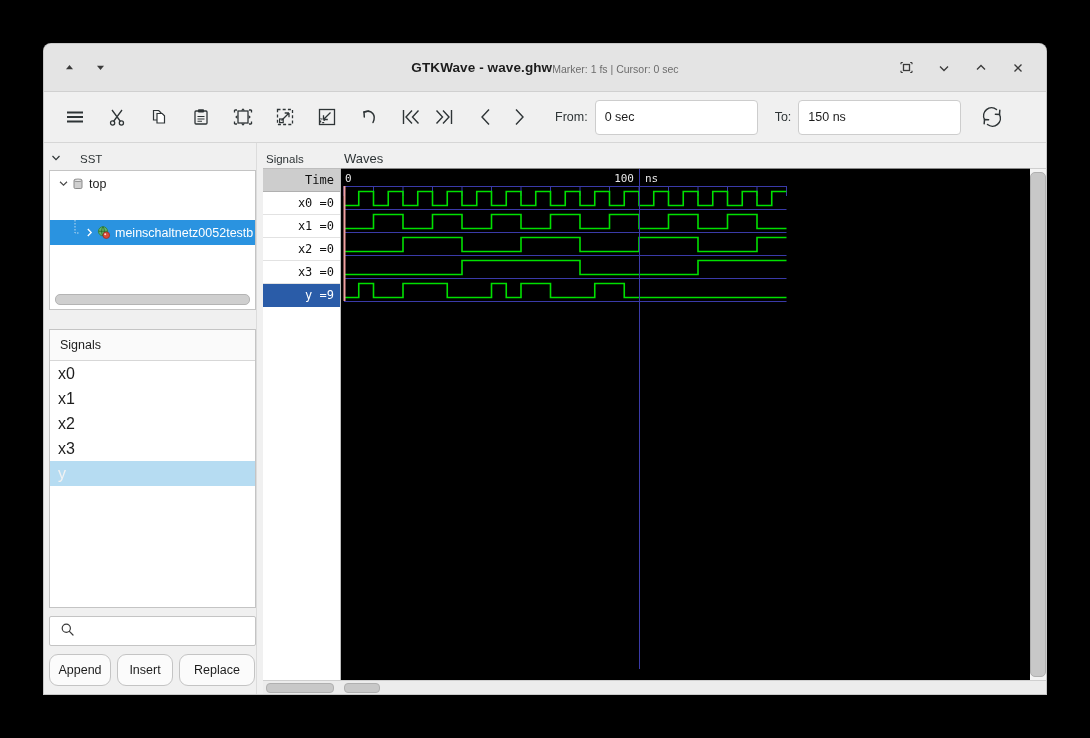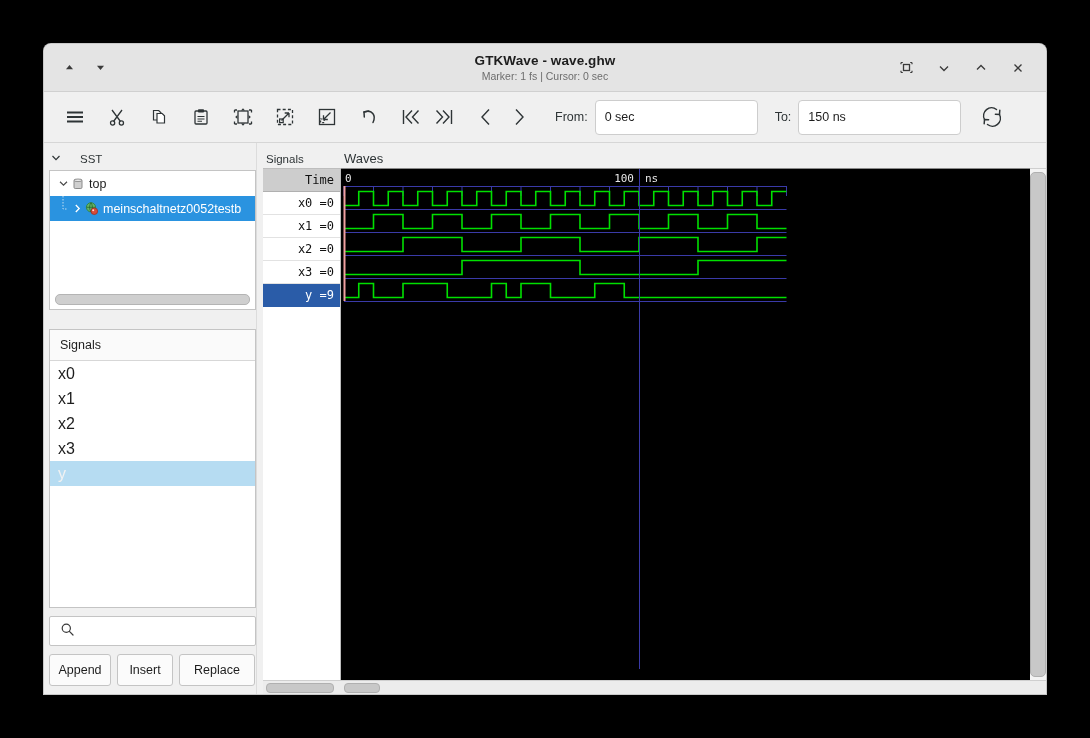"GTKWave - wave.ghw" .titletext { flex-direction: column -> row }
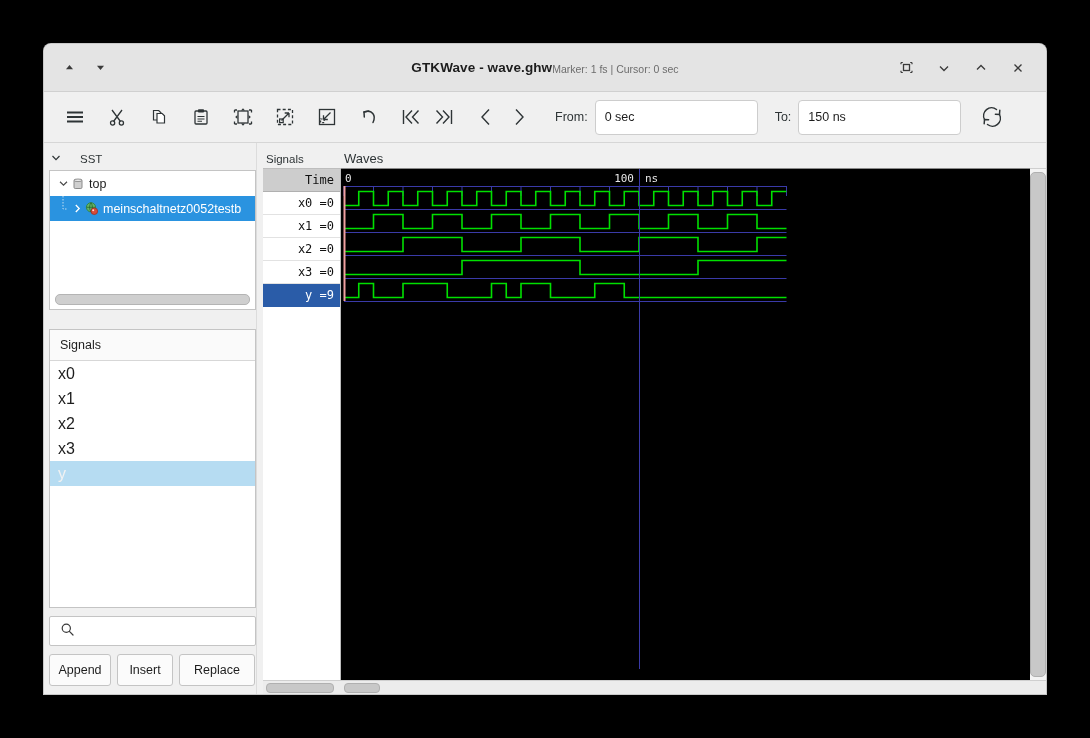"meinschaltnetz0052testb" .tree-row.child { margin-top: none -> 24px; padding-left: 8px -> 20px }
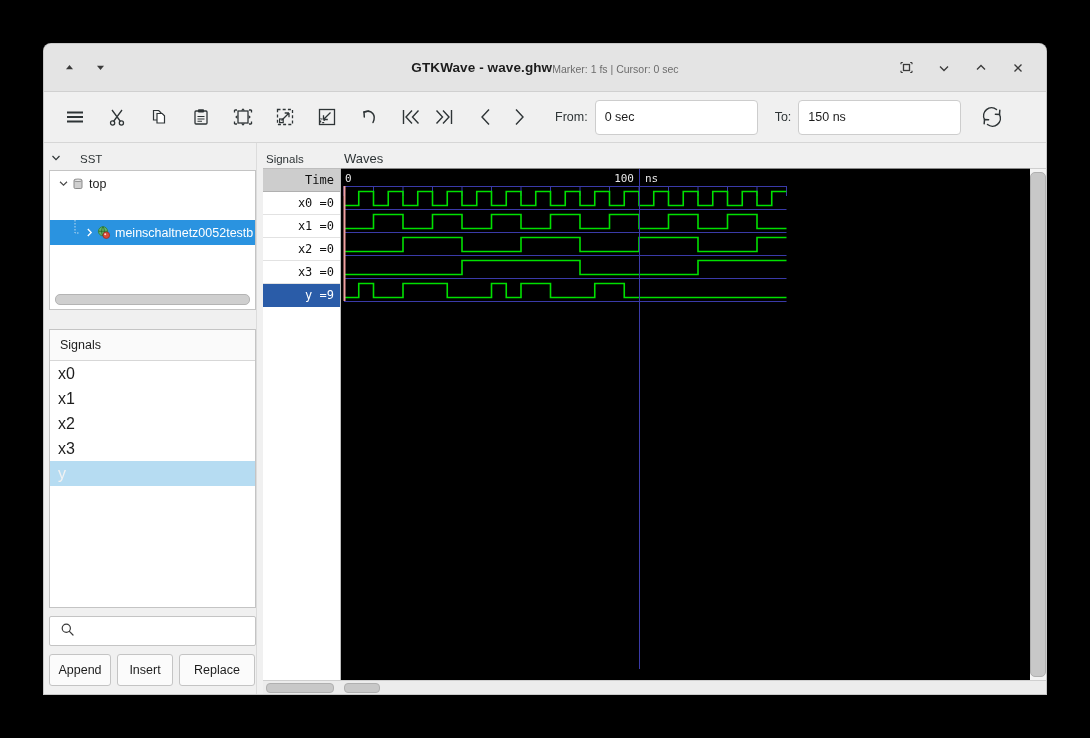"Append" .btn { border-radius: 3px -> 9px }
